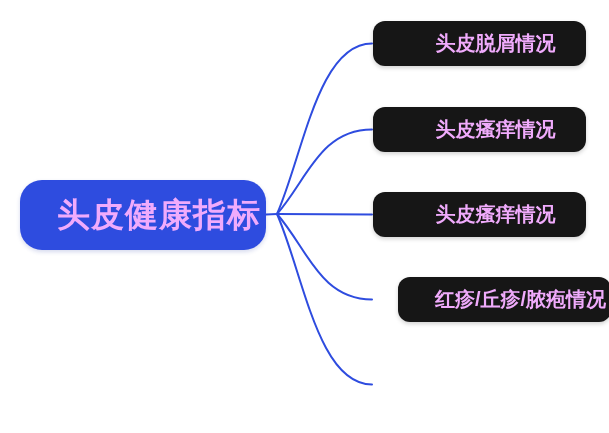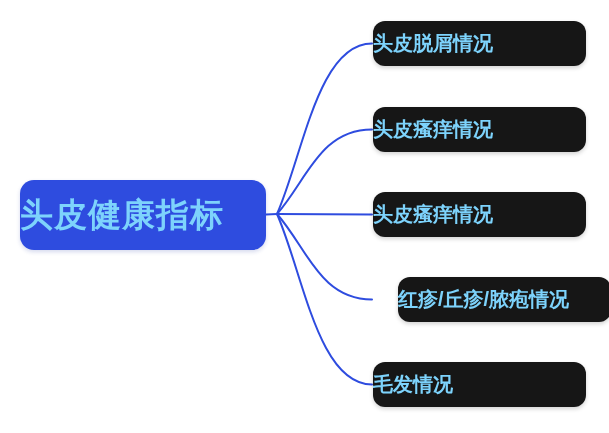"头皮脱屑情况" .node { color: #7dd3fc -> #f0abfc; justify-content: none -> center; padding-left: none -> 32px }
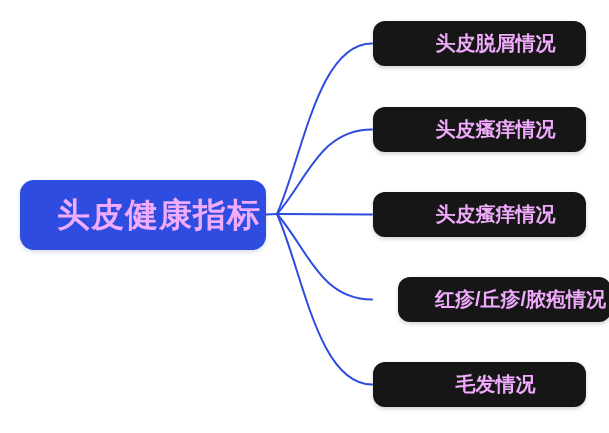"头皮健康指标" .root-node { border-radius: 14px -> 22px }
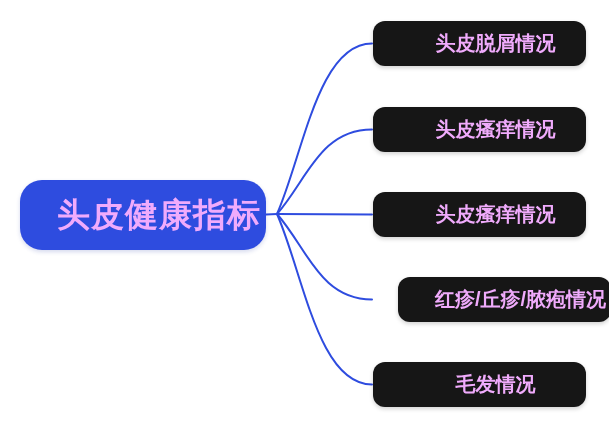"毛发情况" div.node { html: <div> <span>毛发情况</span> </div> -> none }
